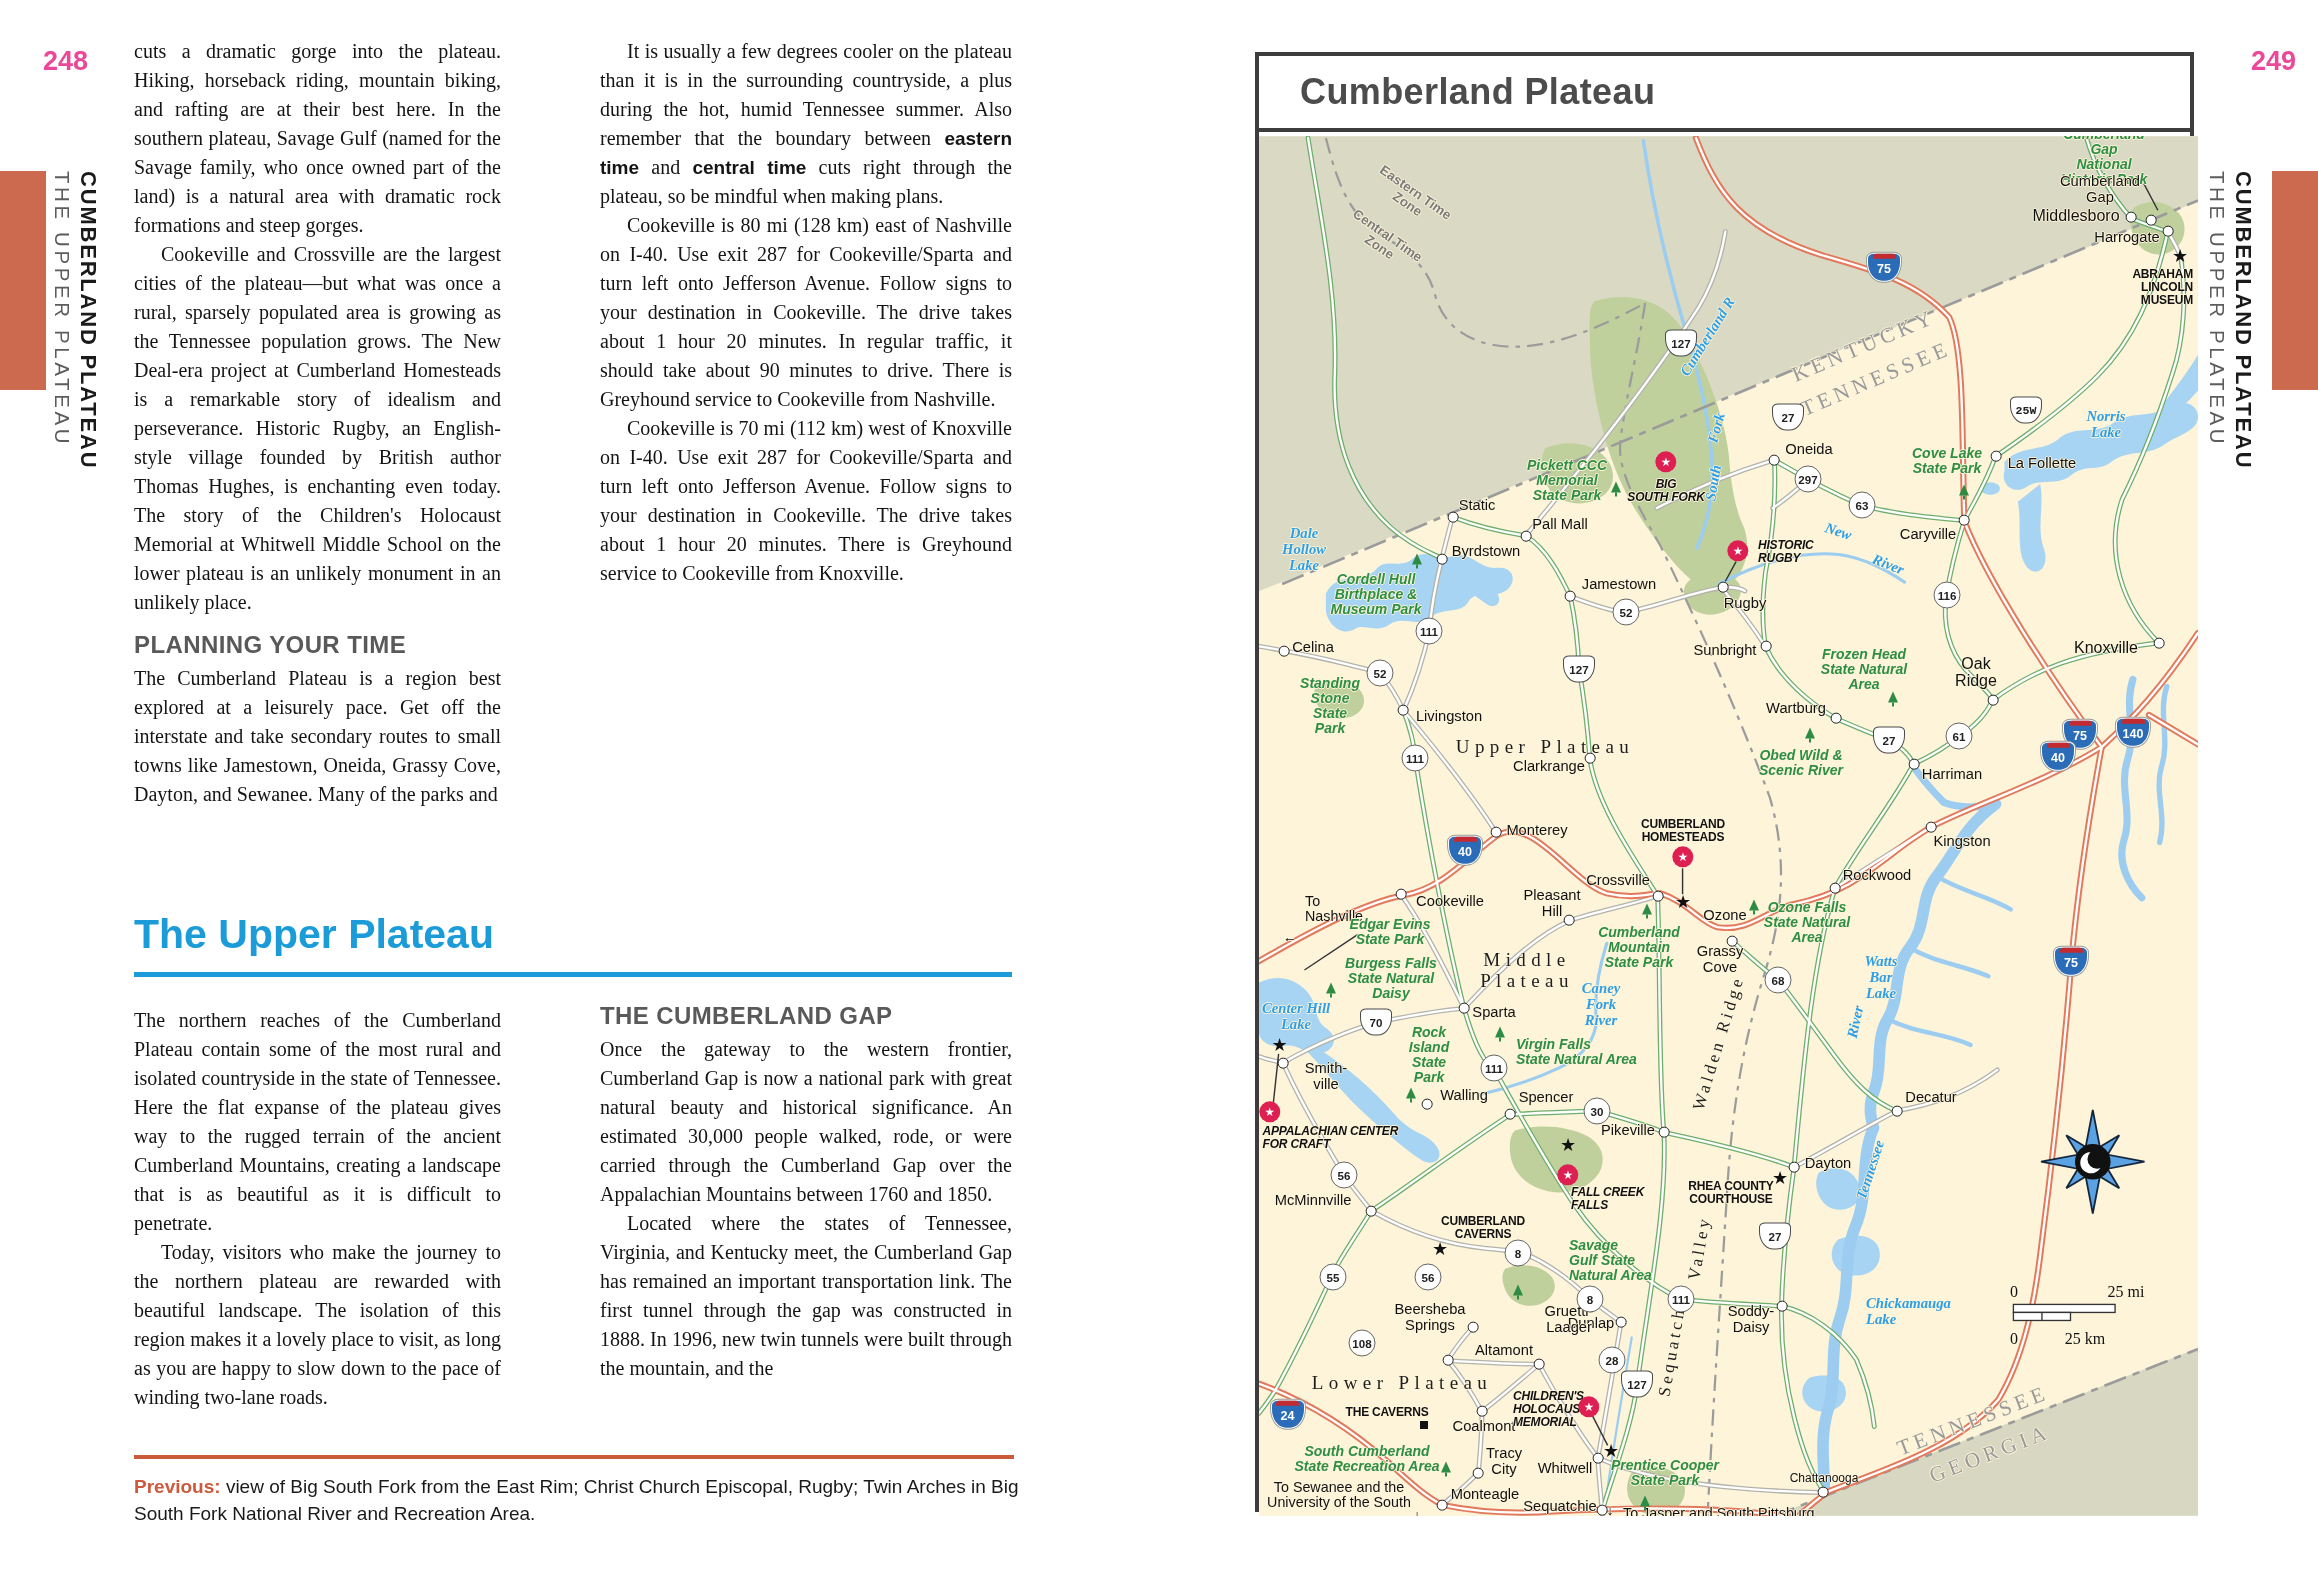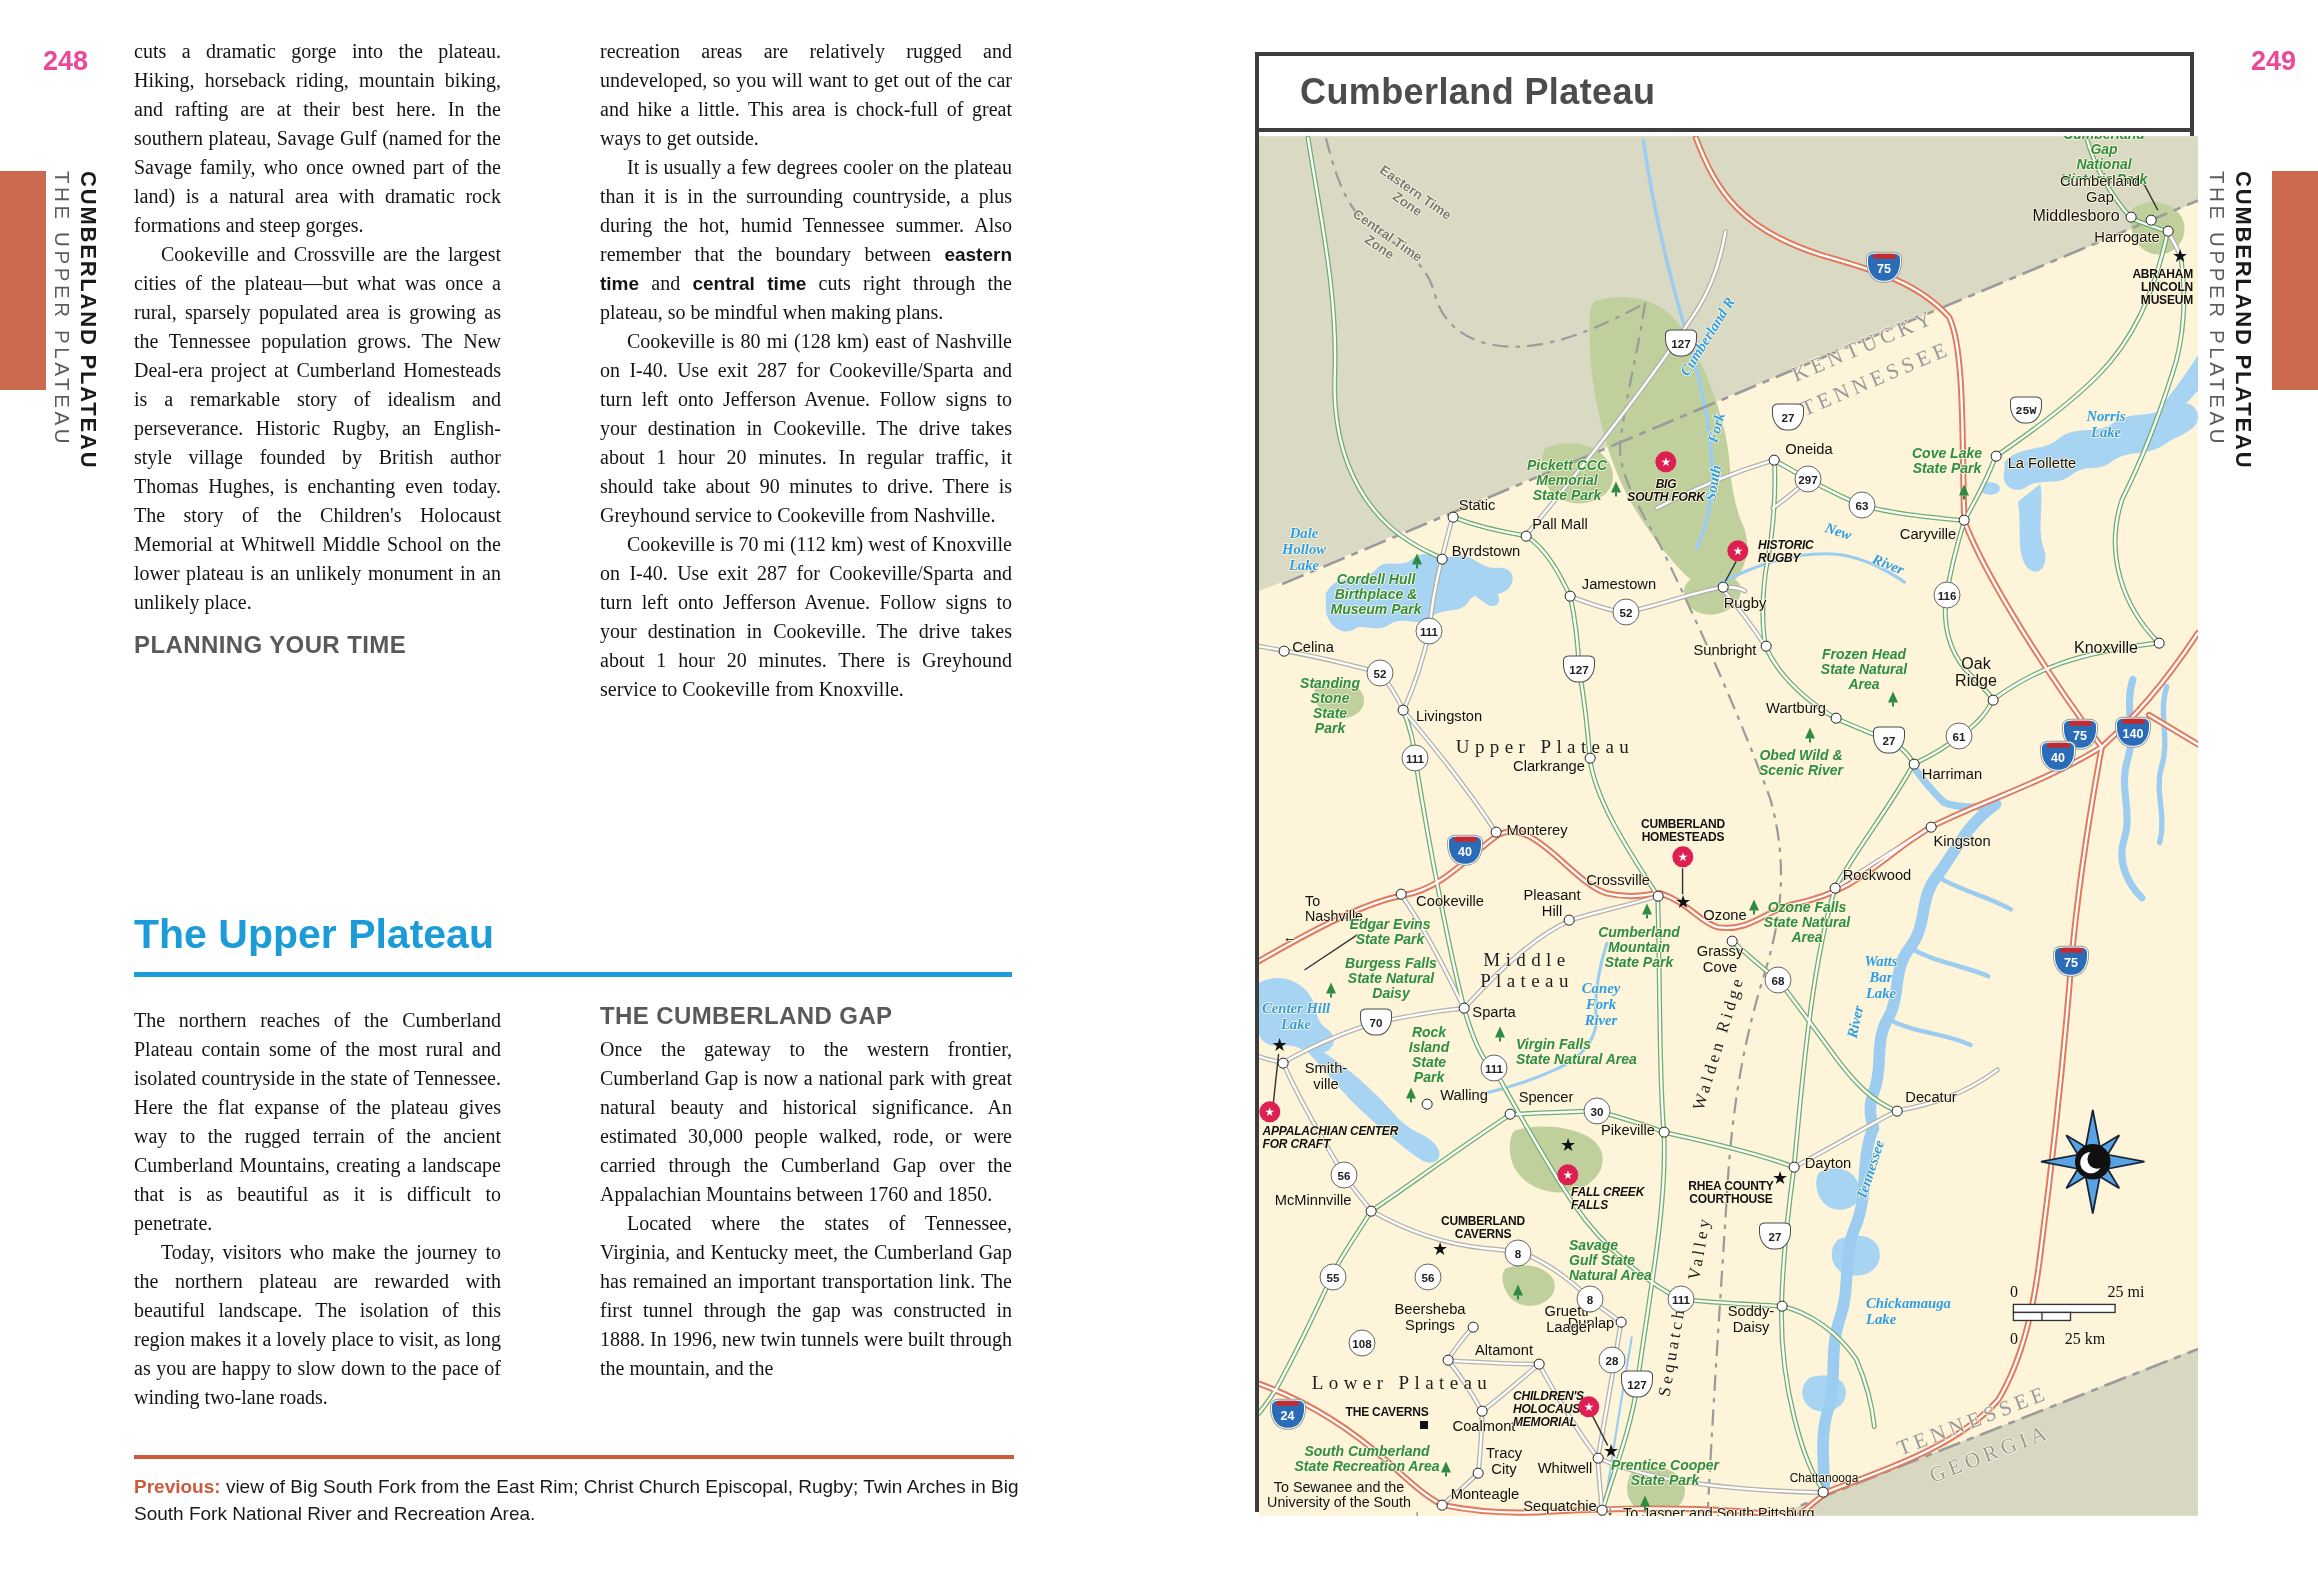"recreation areas are relatively rugged" p { html: <p>recreation areas are relatively rugged and undeveloped, so you will want to get out of the car and hike a little. This area is chock-full of great ways to get outside.</p> -> none }
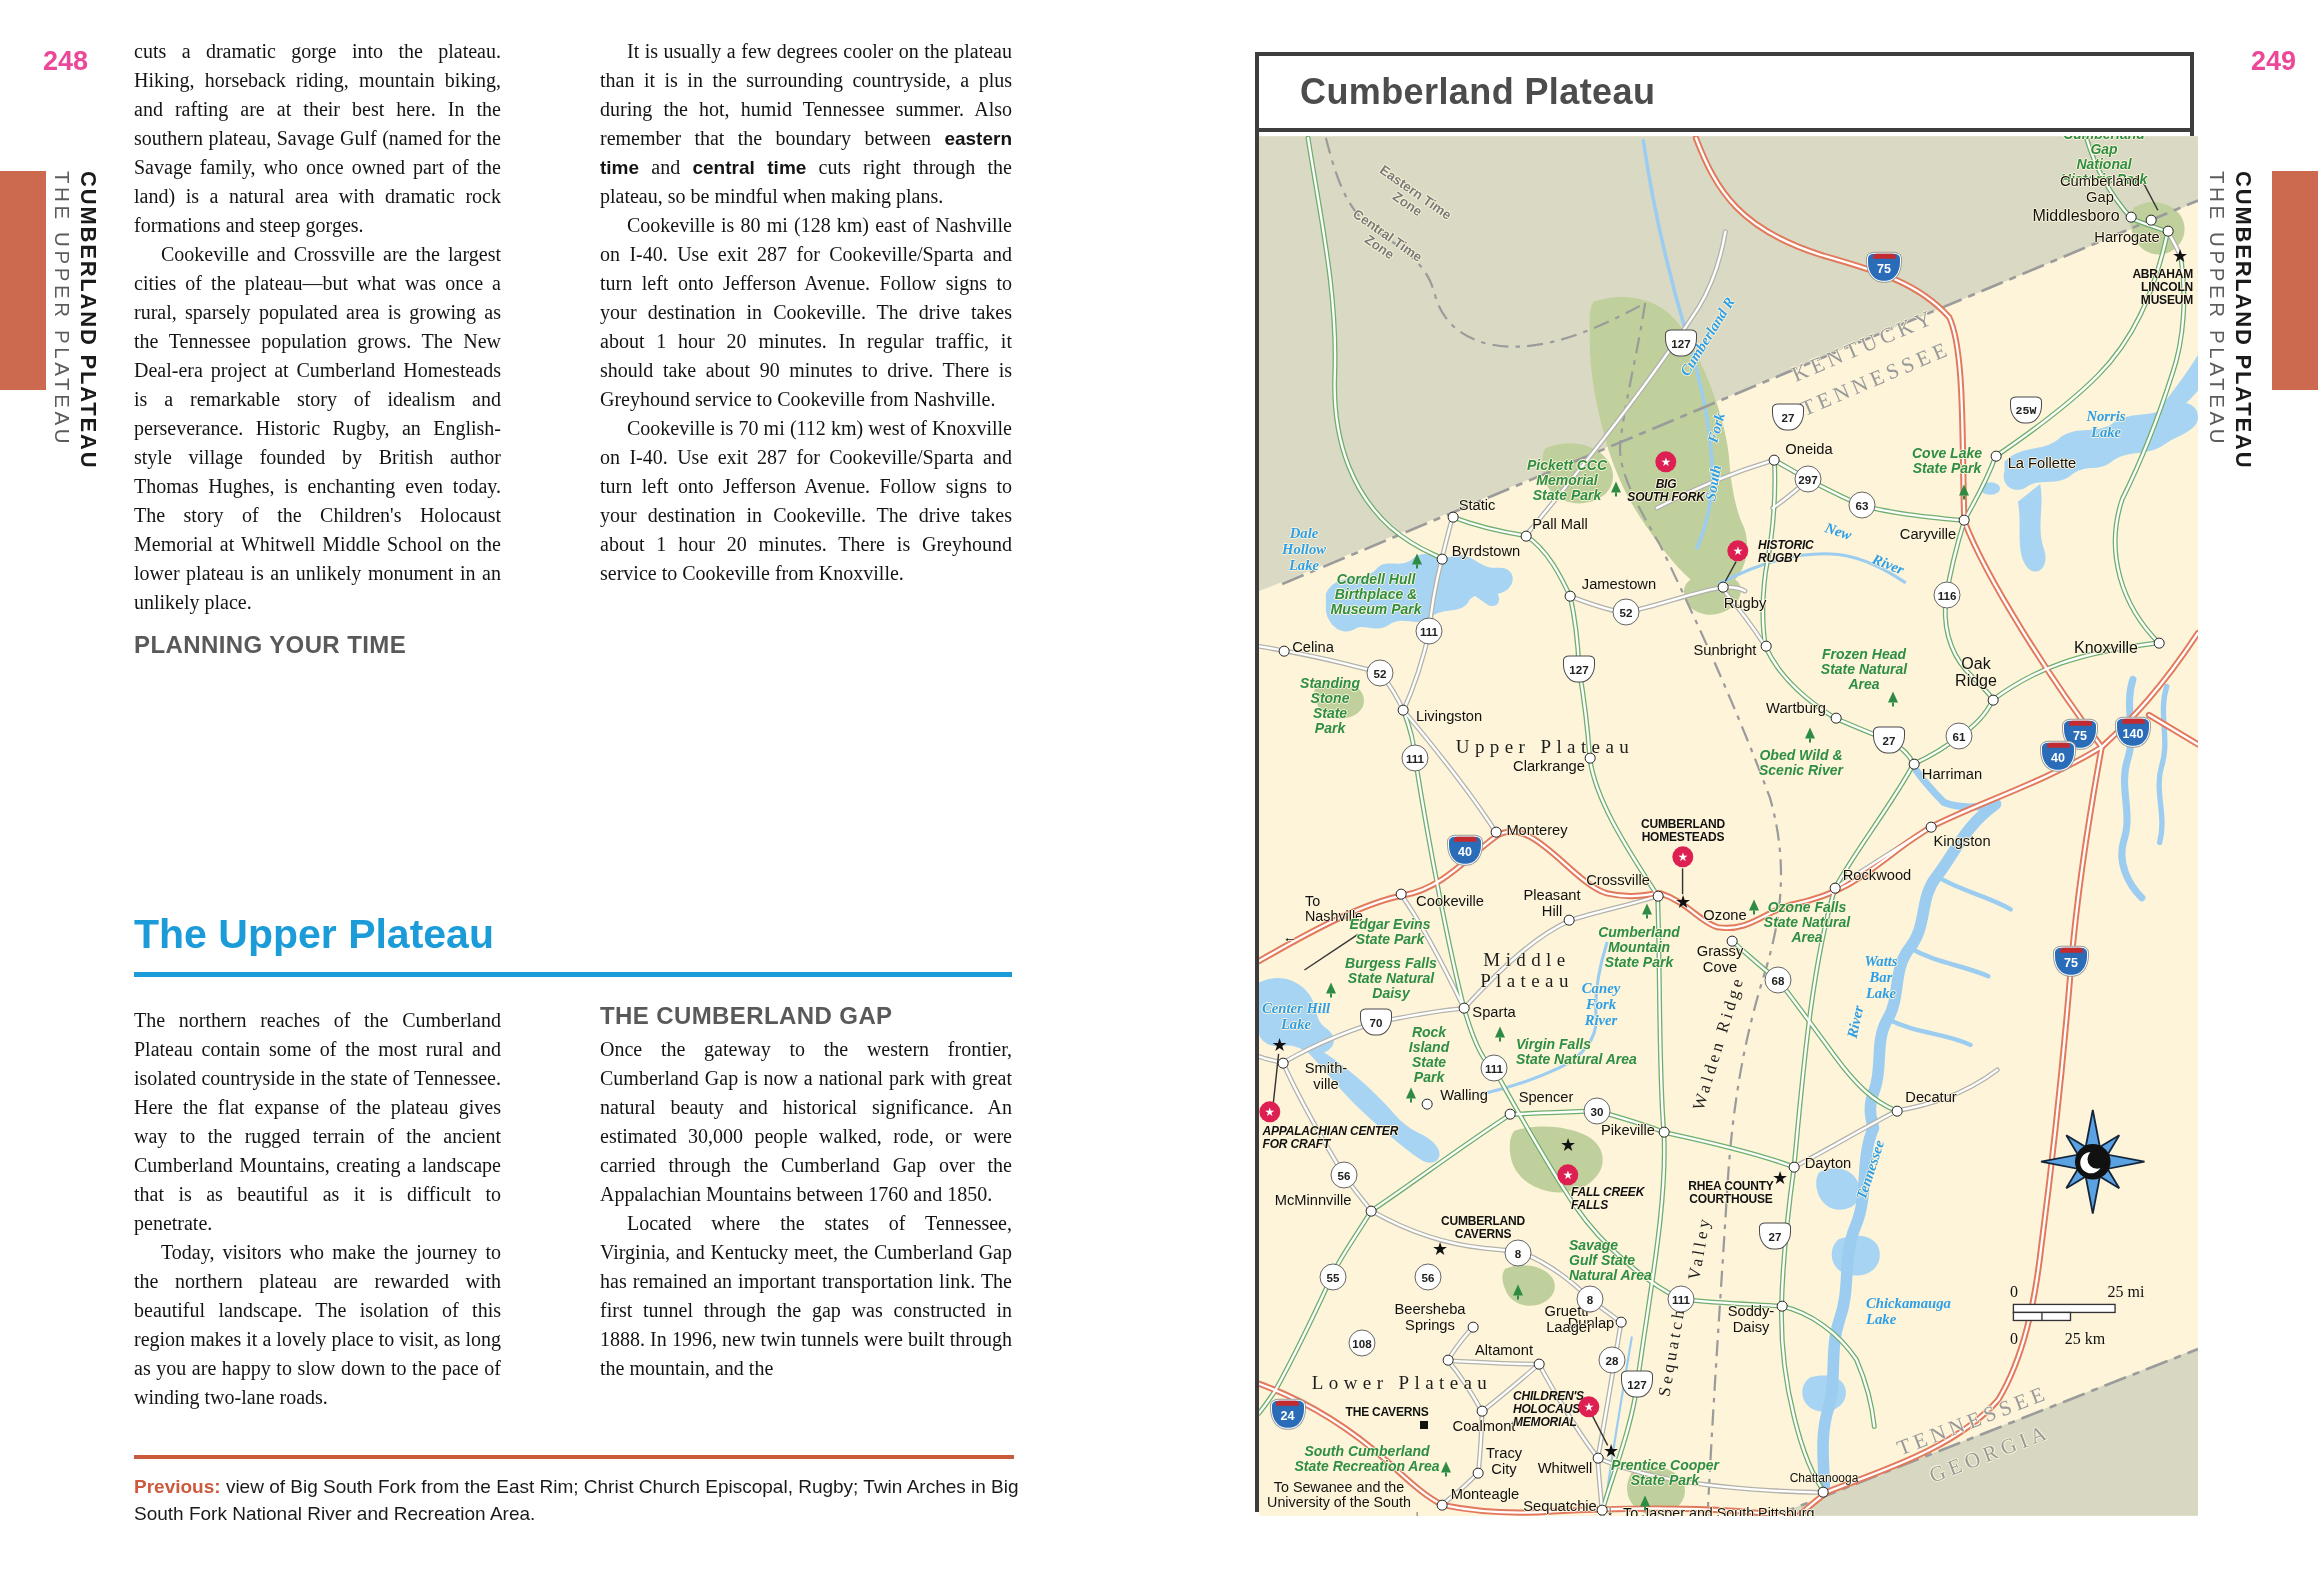"The Cumberland Plateau is a" p { html: none -> <p>The Cumberland Plateau is a region best explored at a leisurely pace. Get off the interstate and take secondary routes to small towns like Jamestown, Oneida, Grassy Cove, Dayton, and Sewanee. Many of the parks and</p> }
